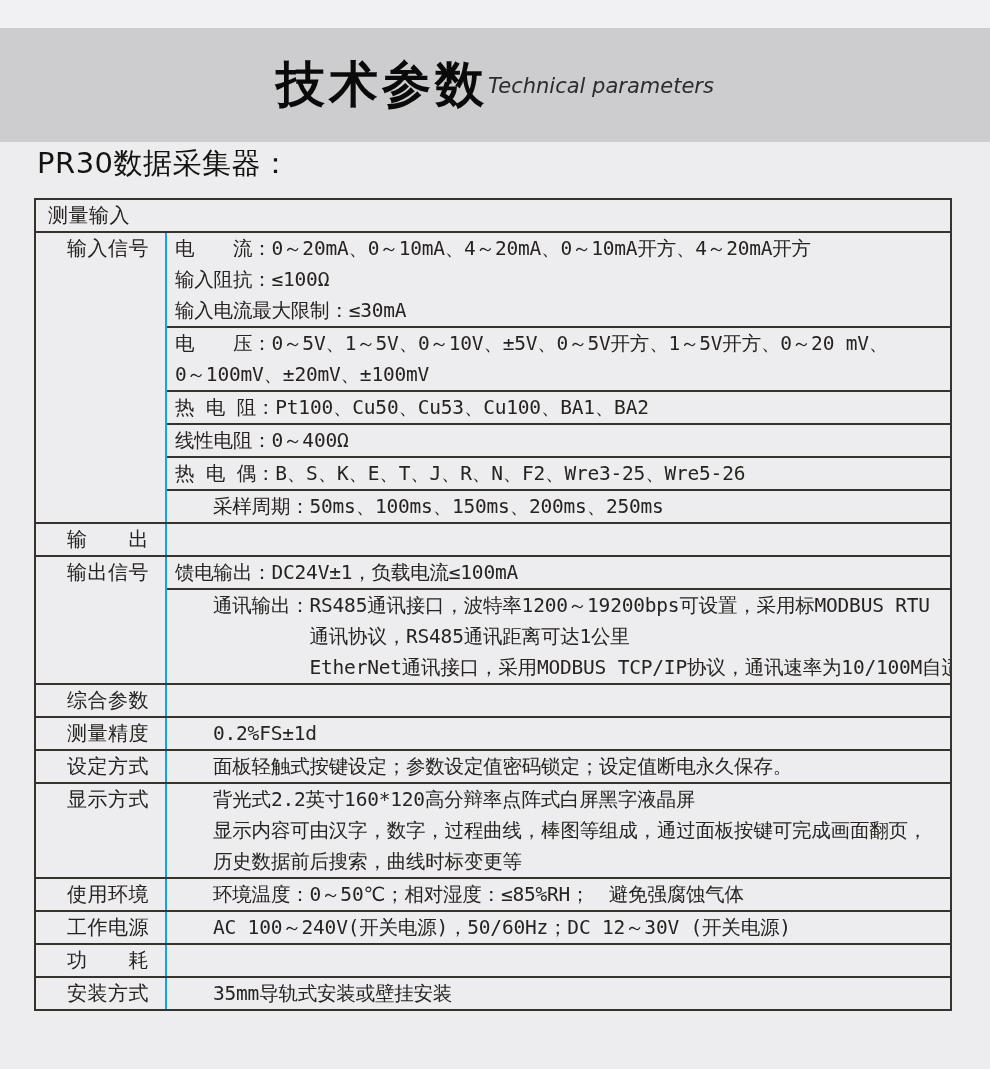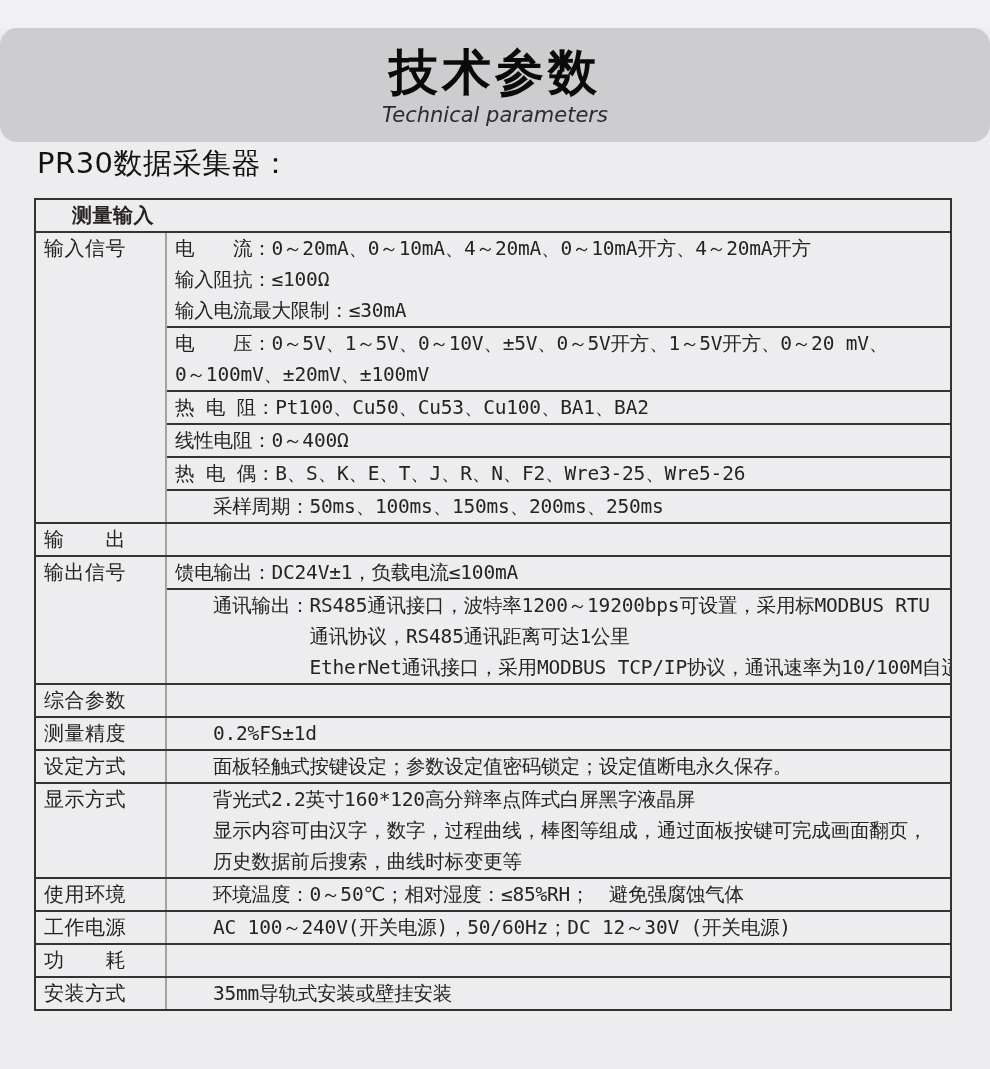"技术参数" .band { border-radius: 17px -> none; flex-direction: column -> row }
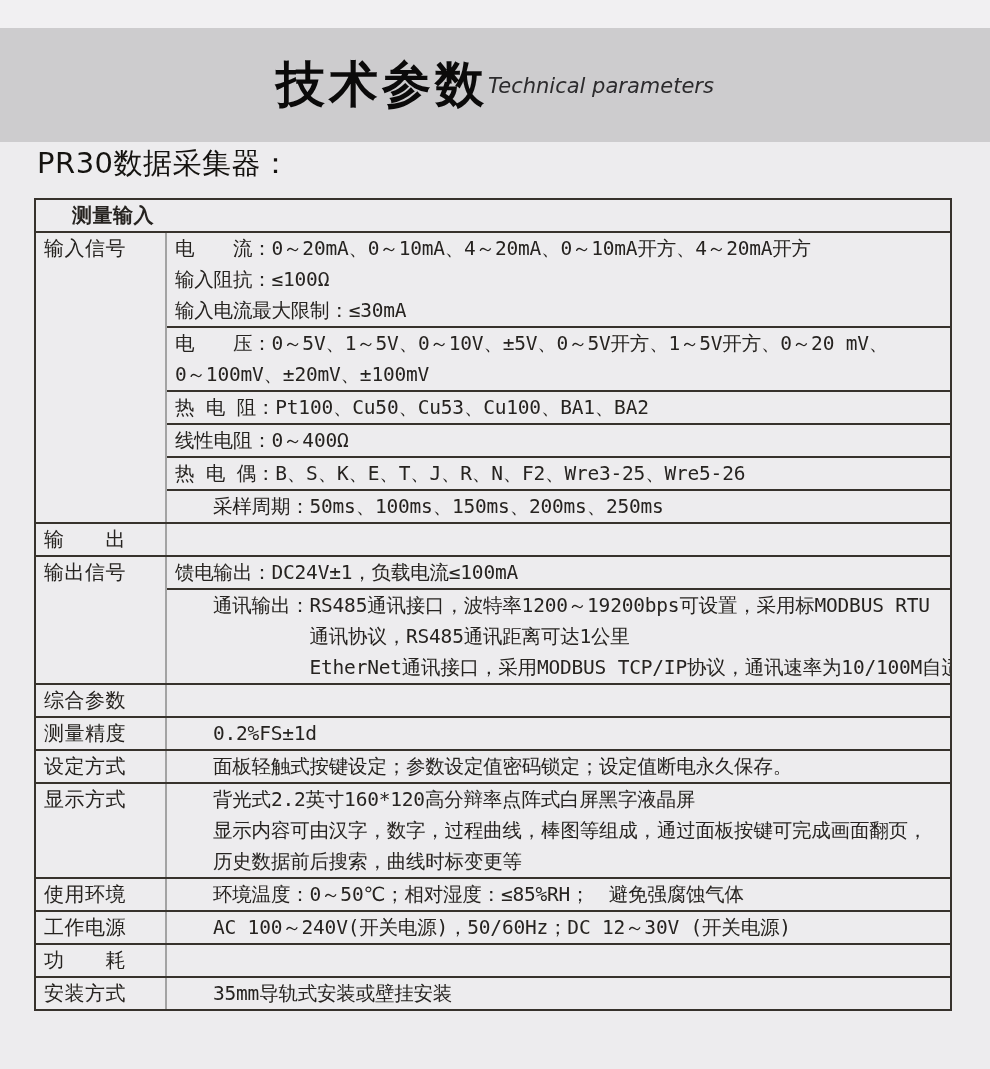"测量输入" .section-cell { font-weight: bold -> none; padding-left: 36px -> 12px }
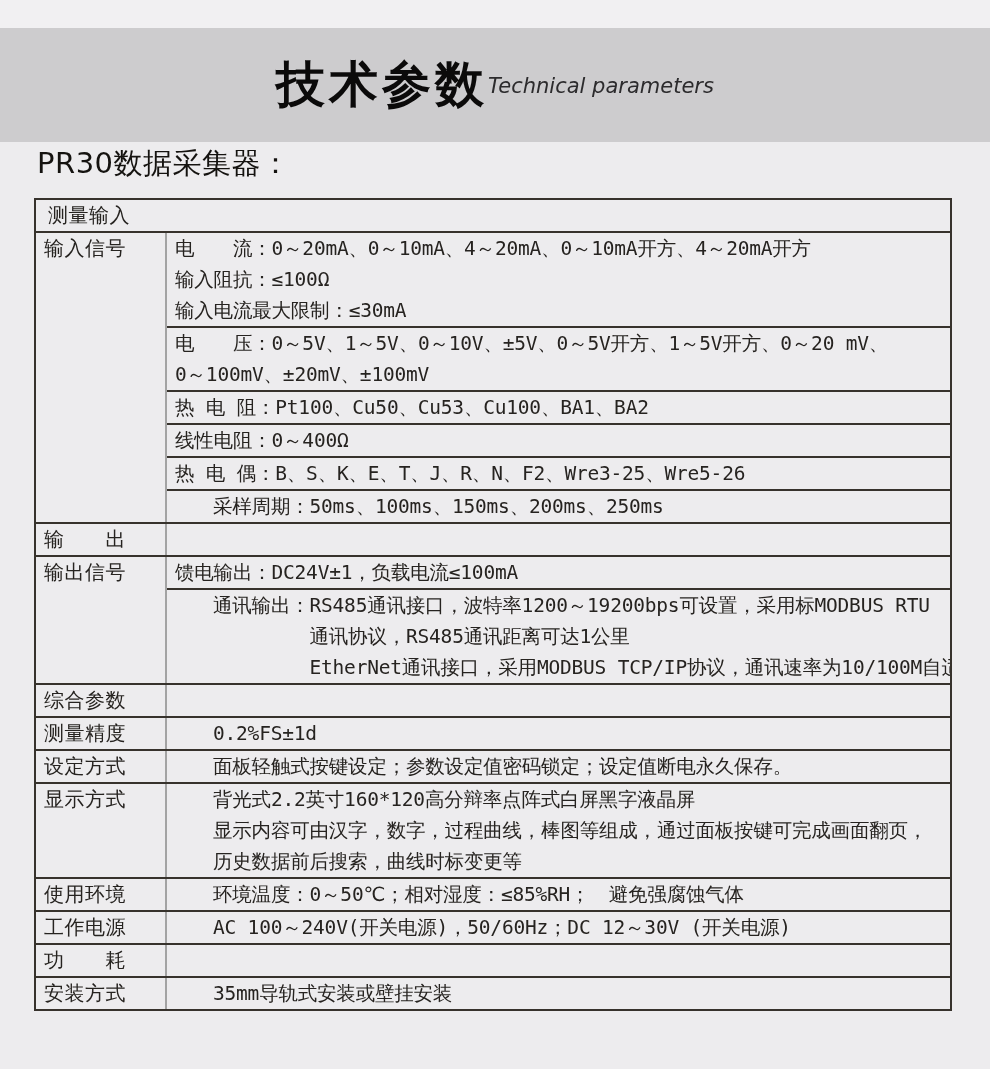"输入信号" .label-cell { border-right: 2px solid #a3a3a3 -> 2px solid #0ea5e9; padding-left: 8px -> 31px }
